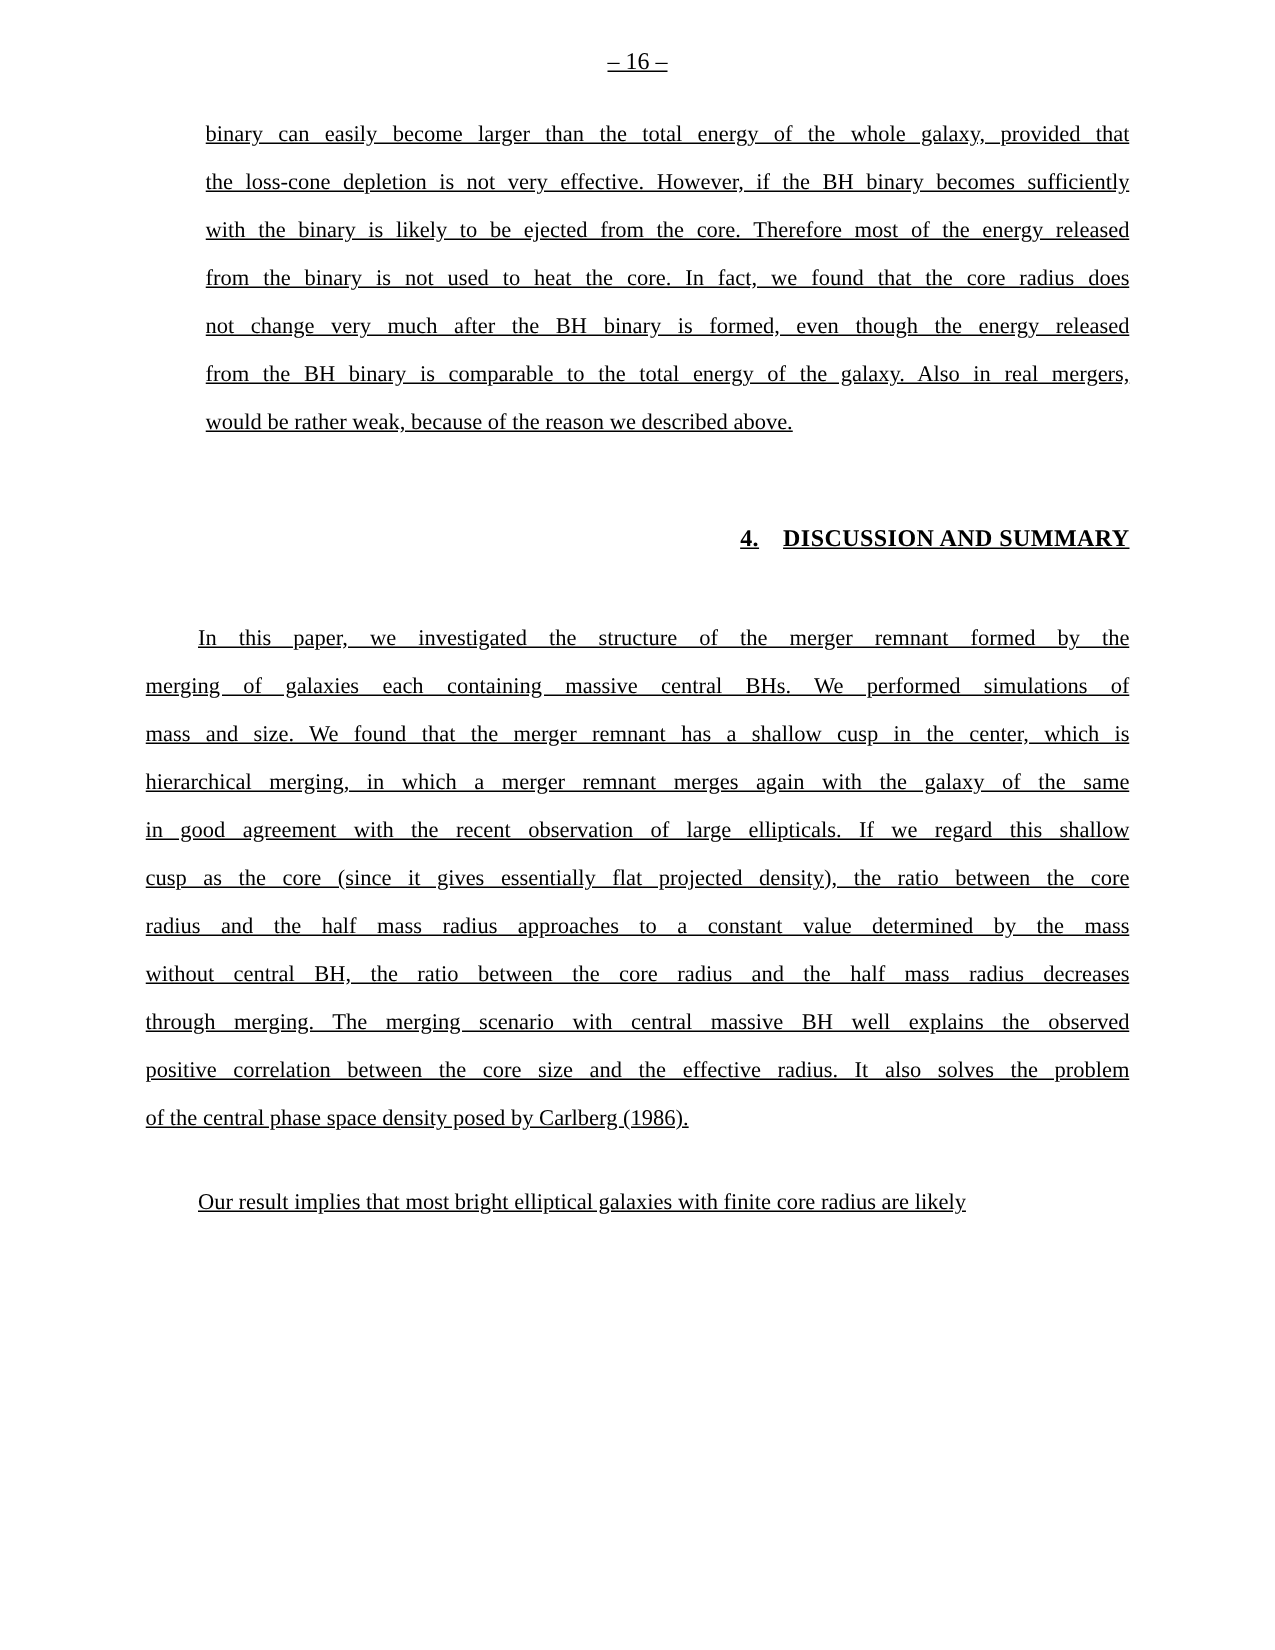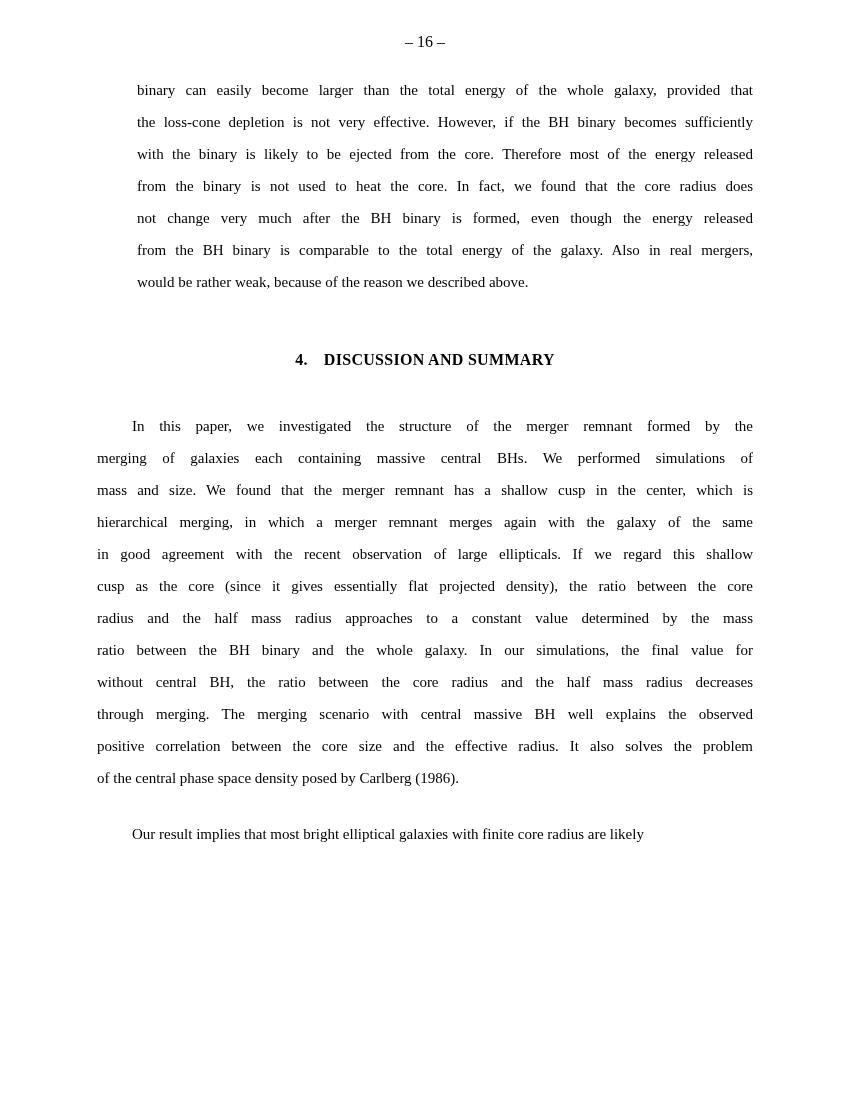"– 16 –" .page { text-decoration: none -> underline }
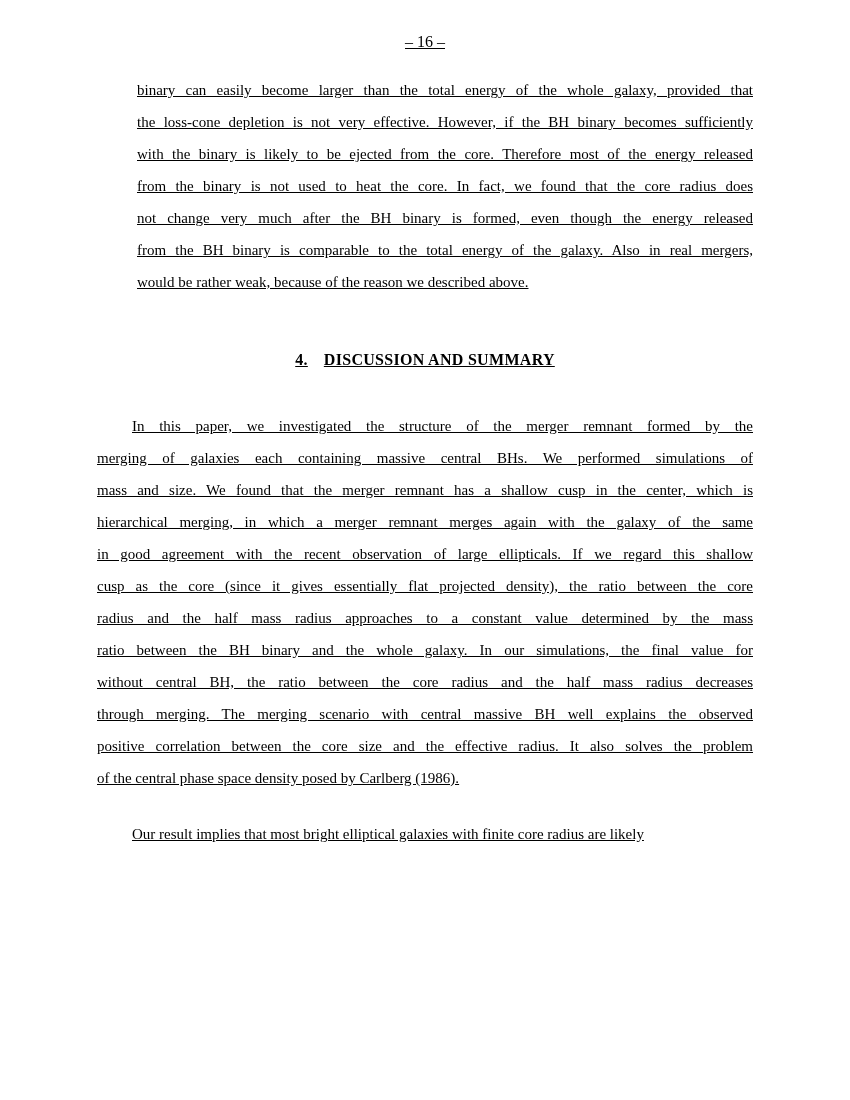"4. DISCUSSION AND SUMMARY" .heading { text-align: center -> right }
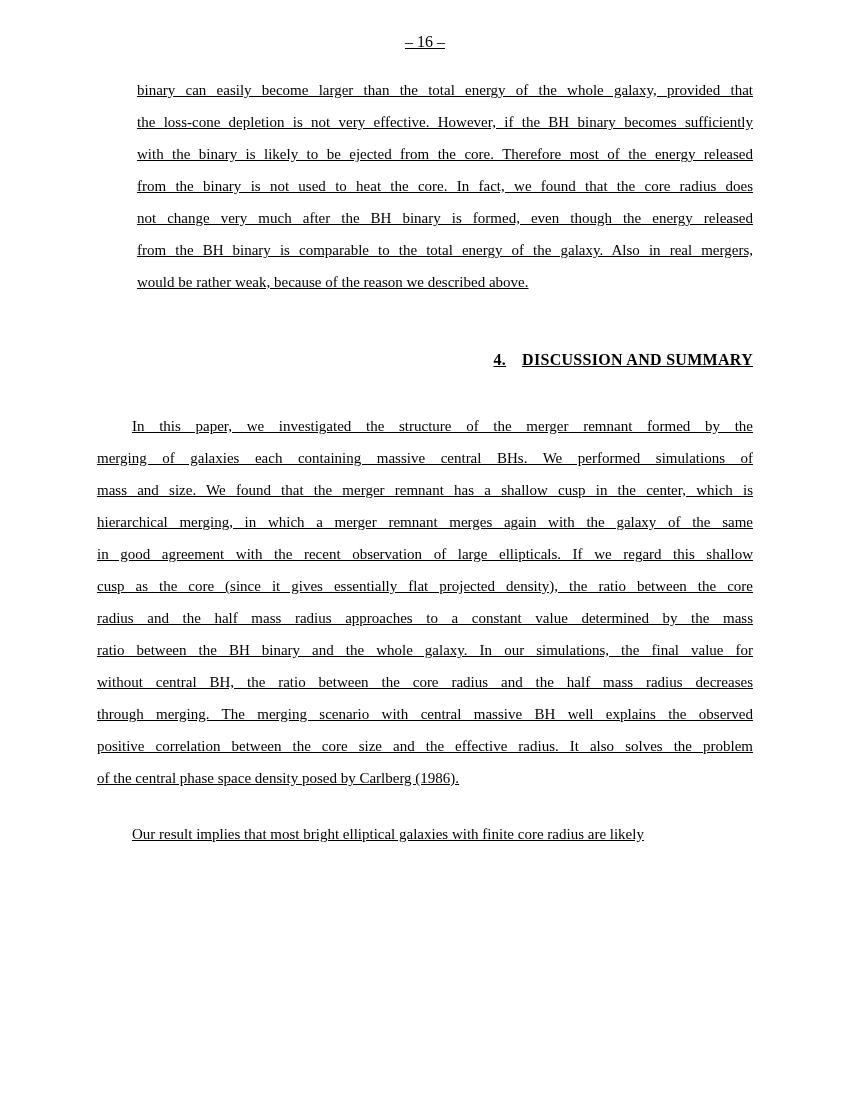"ratio between the BH binary" div.line { html: <div>ratio between the BH binary and the whole galaxy. In our simulations, the final value for</div> -> none }
